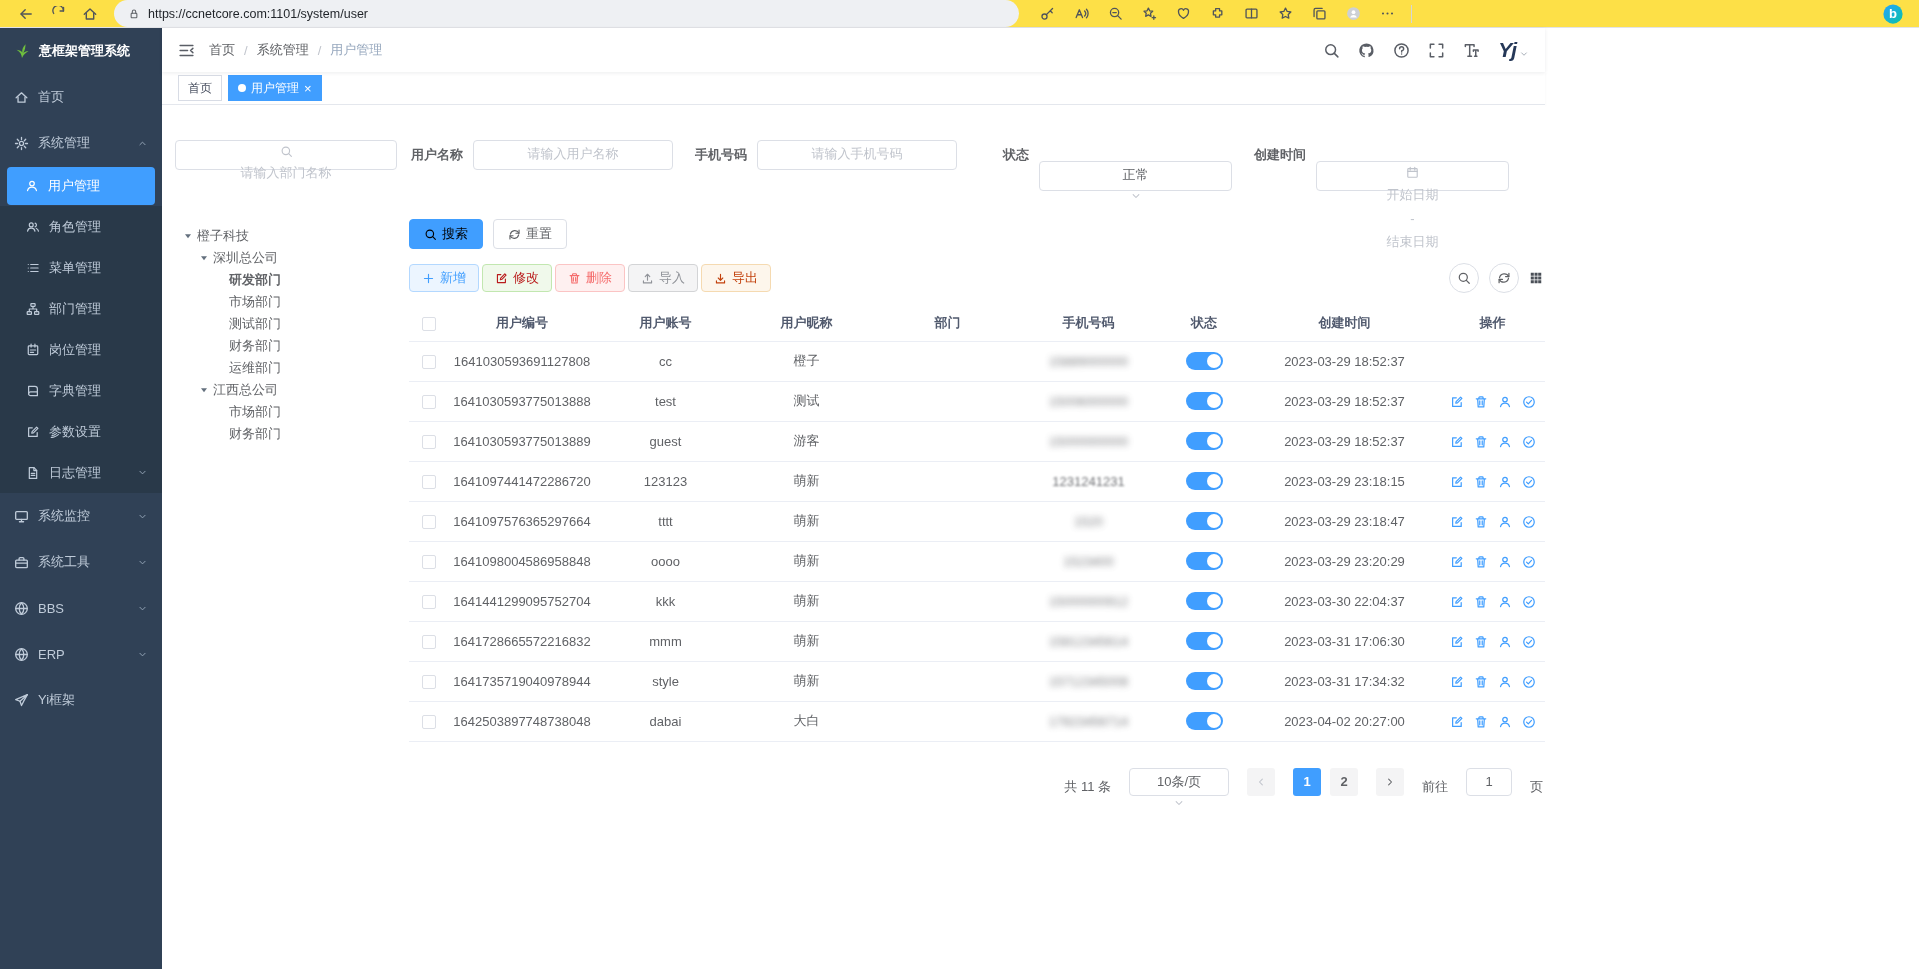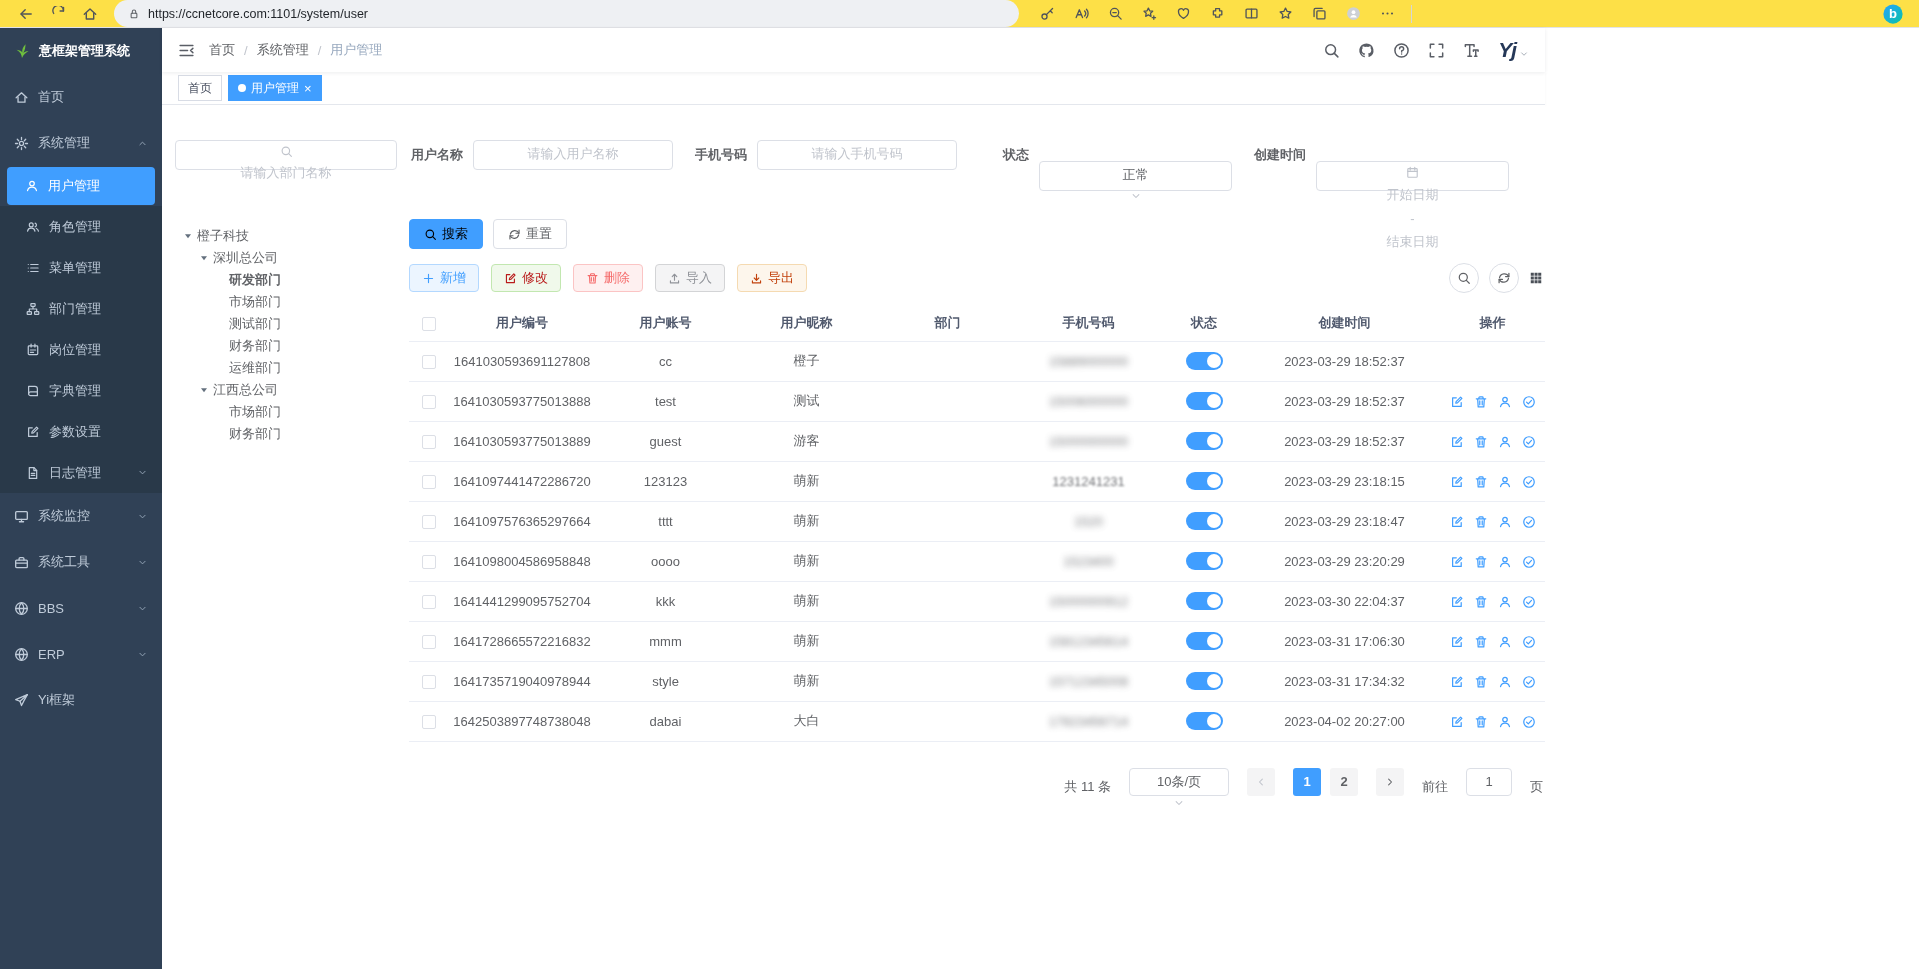"新增" .toolbar-btns { gap: 12px -> 3px }
